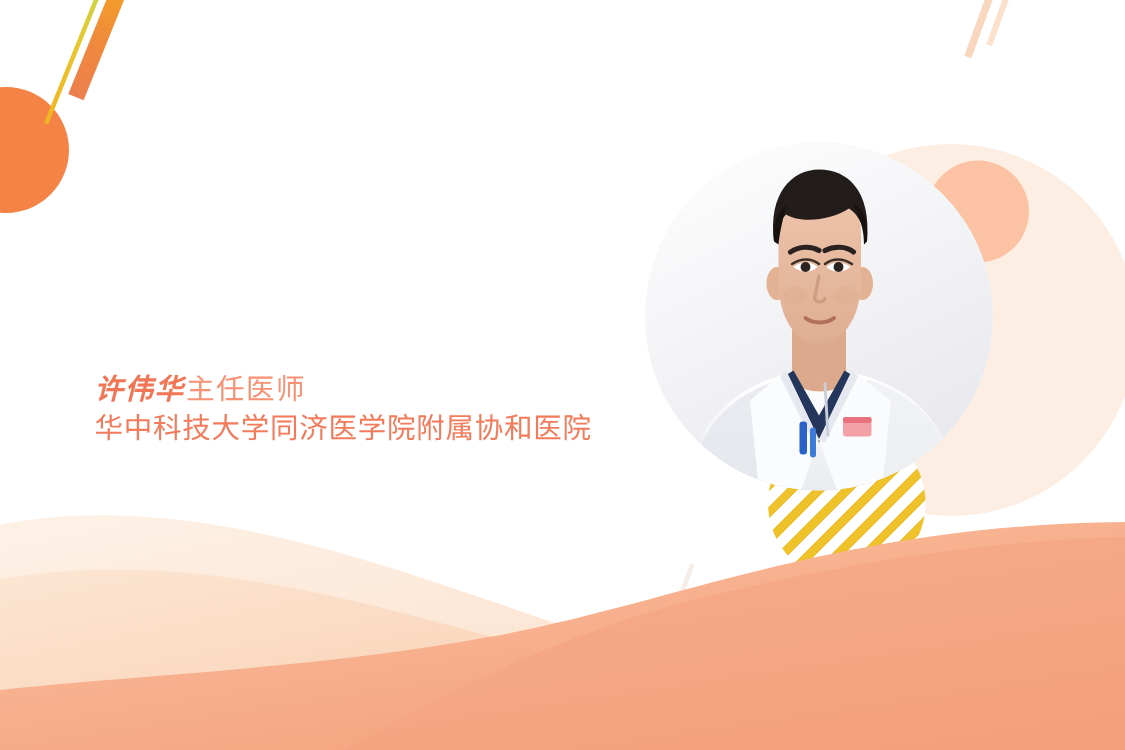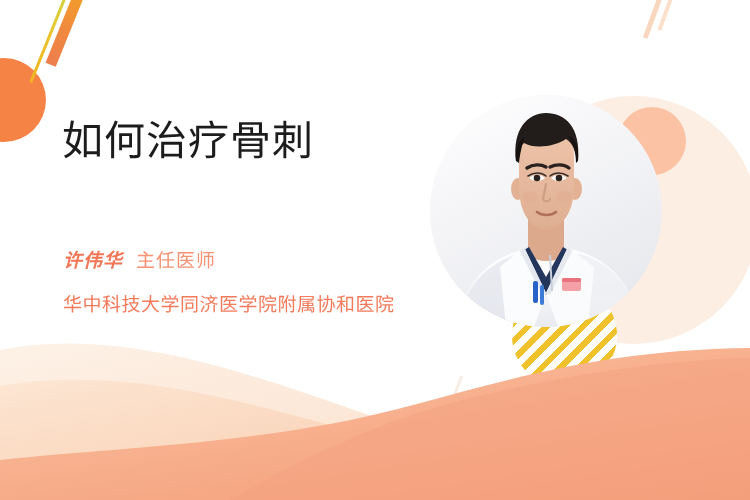"如何治疗骨刺" div { html: <div>如何治疗骨刺</div> -> none }
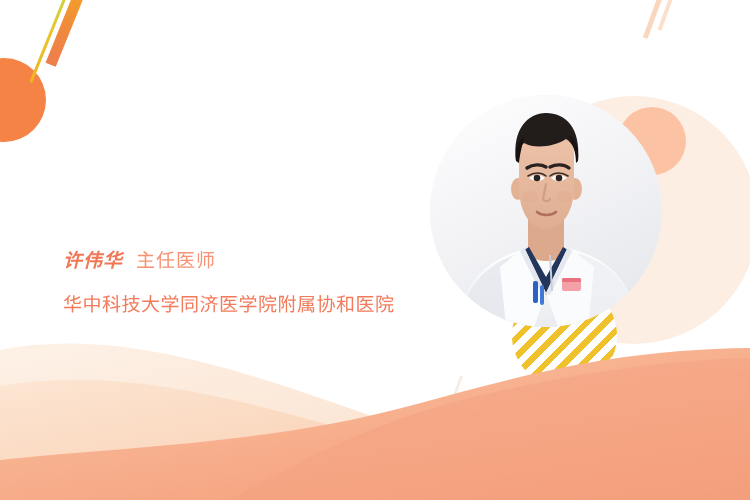"主任医师" #doctor-title { margin-left: 13px -> 1px }
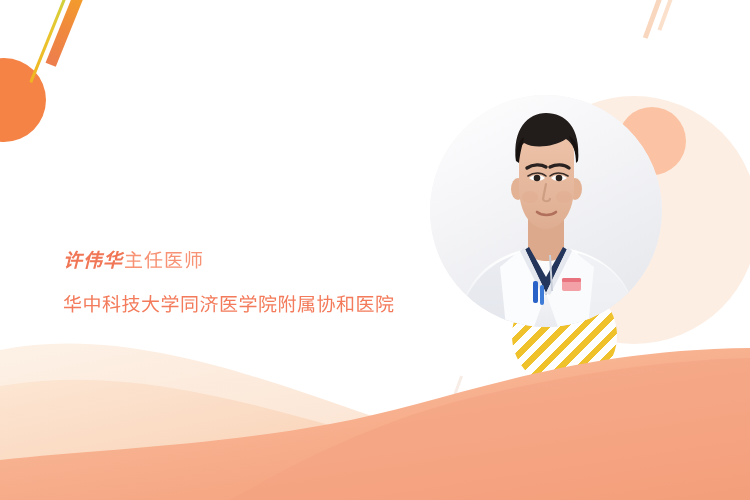"华中科技大学同济医学院附属协和医院" #hospital { top: 291px -> 273px }
